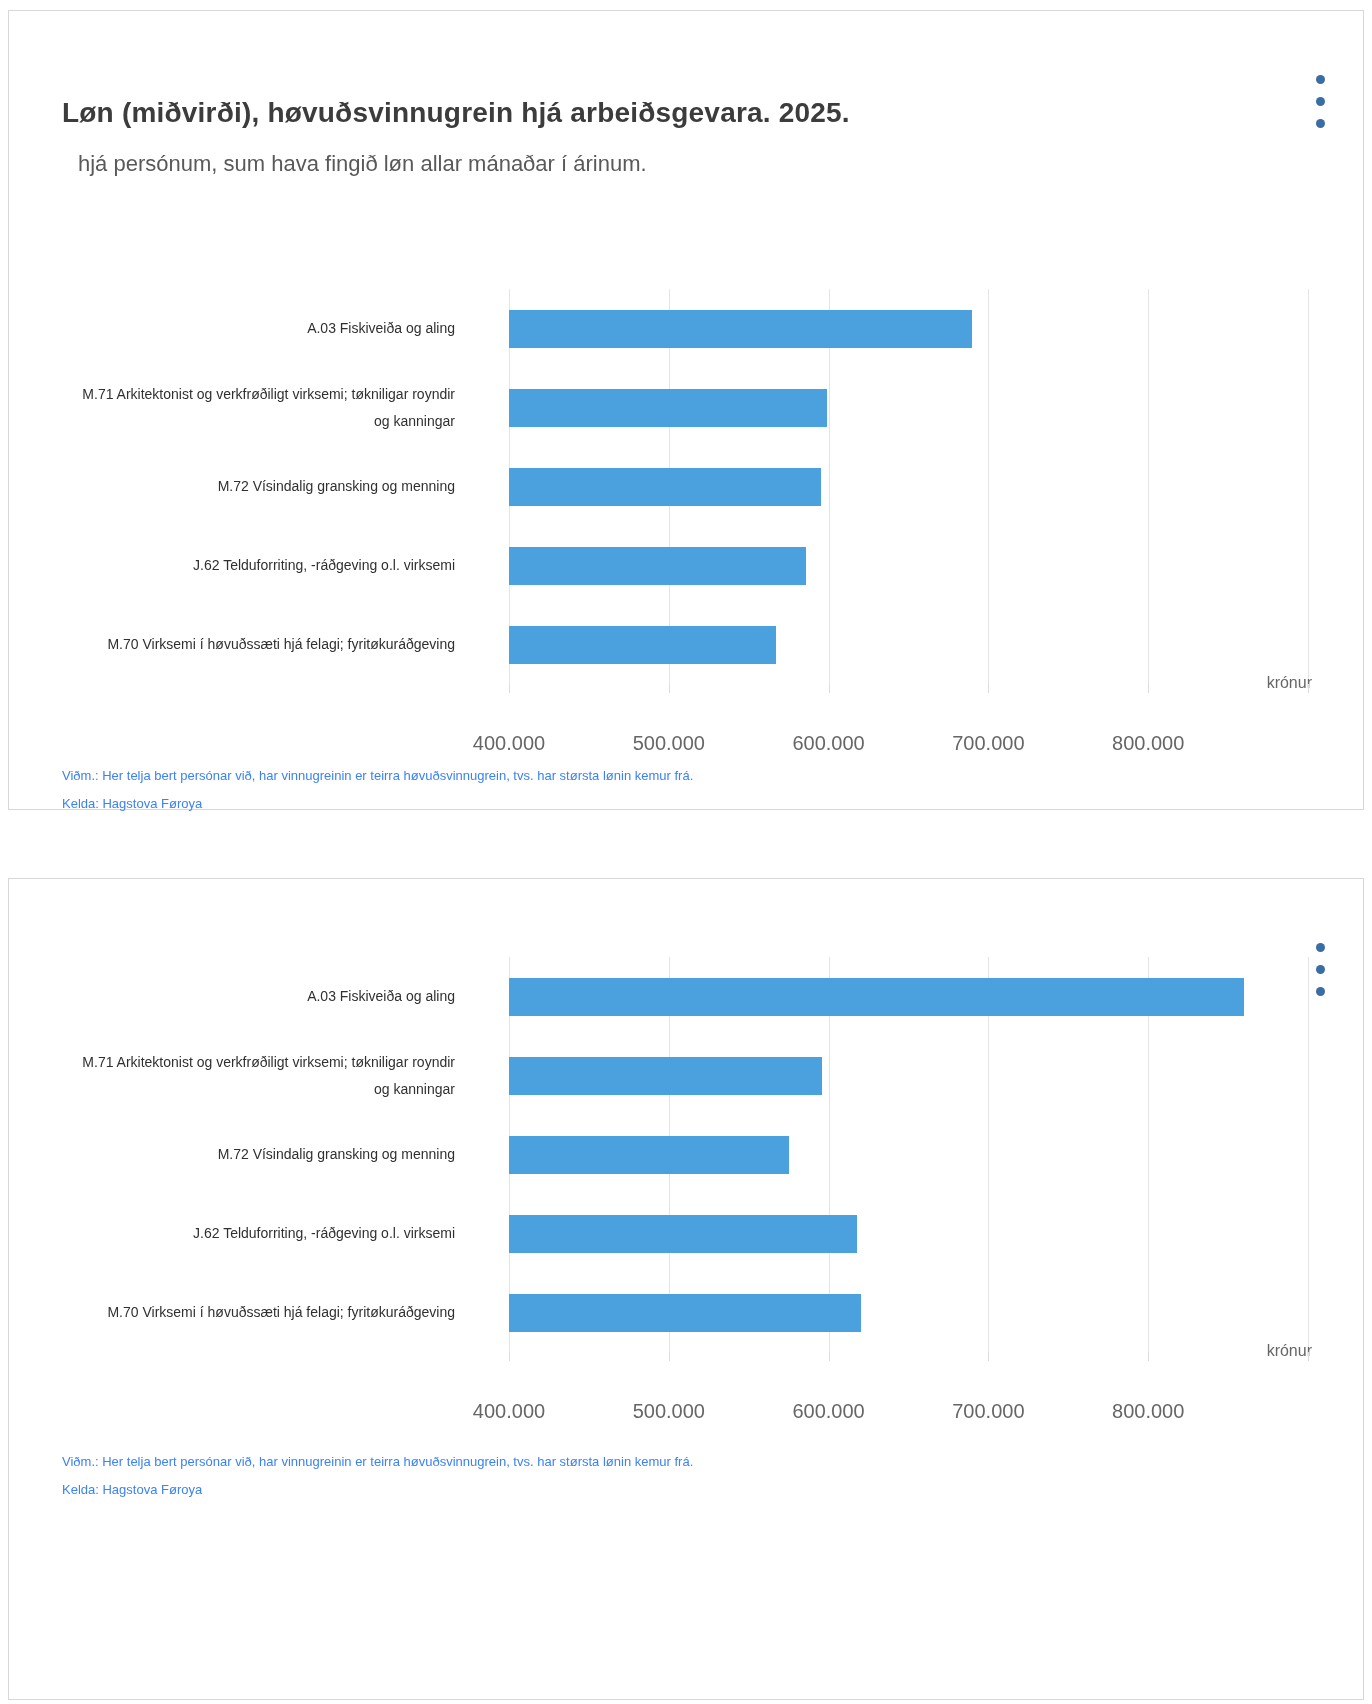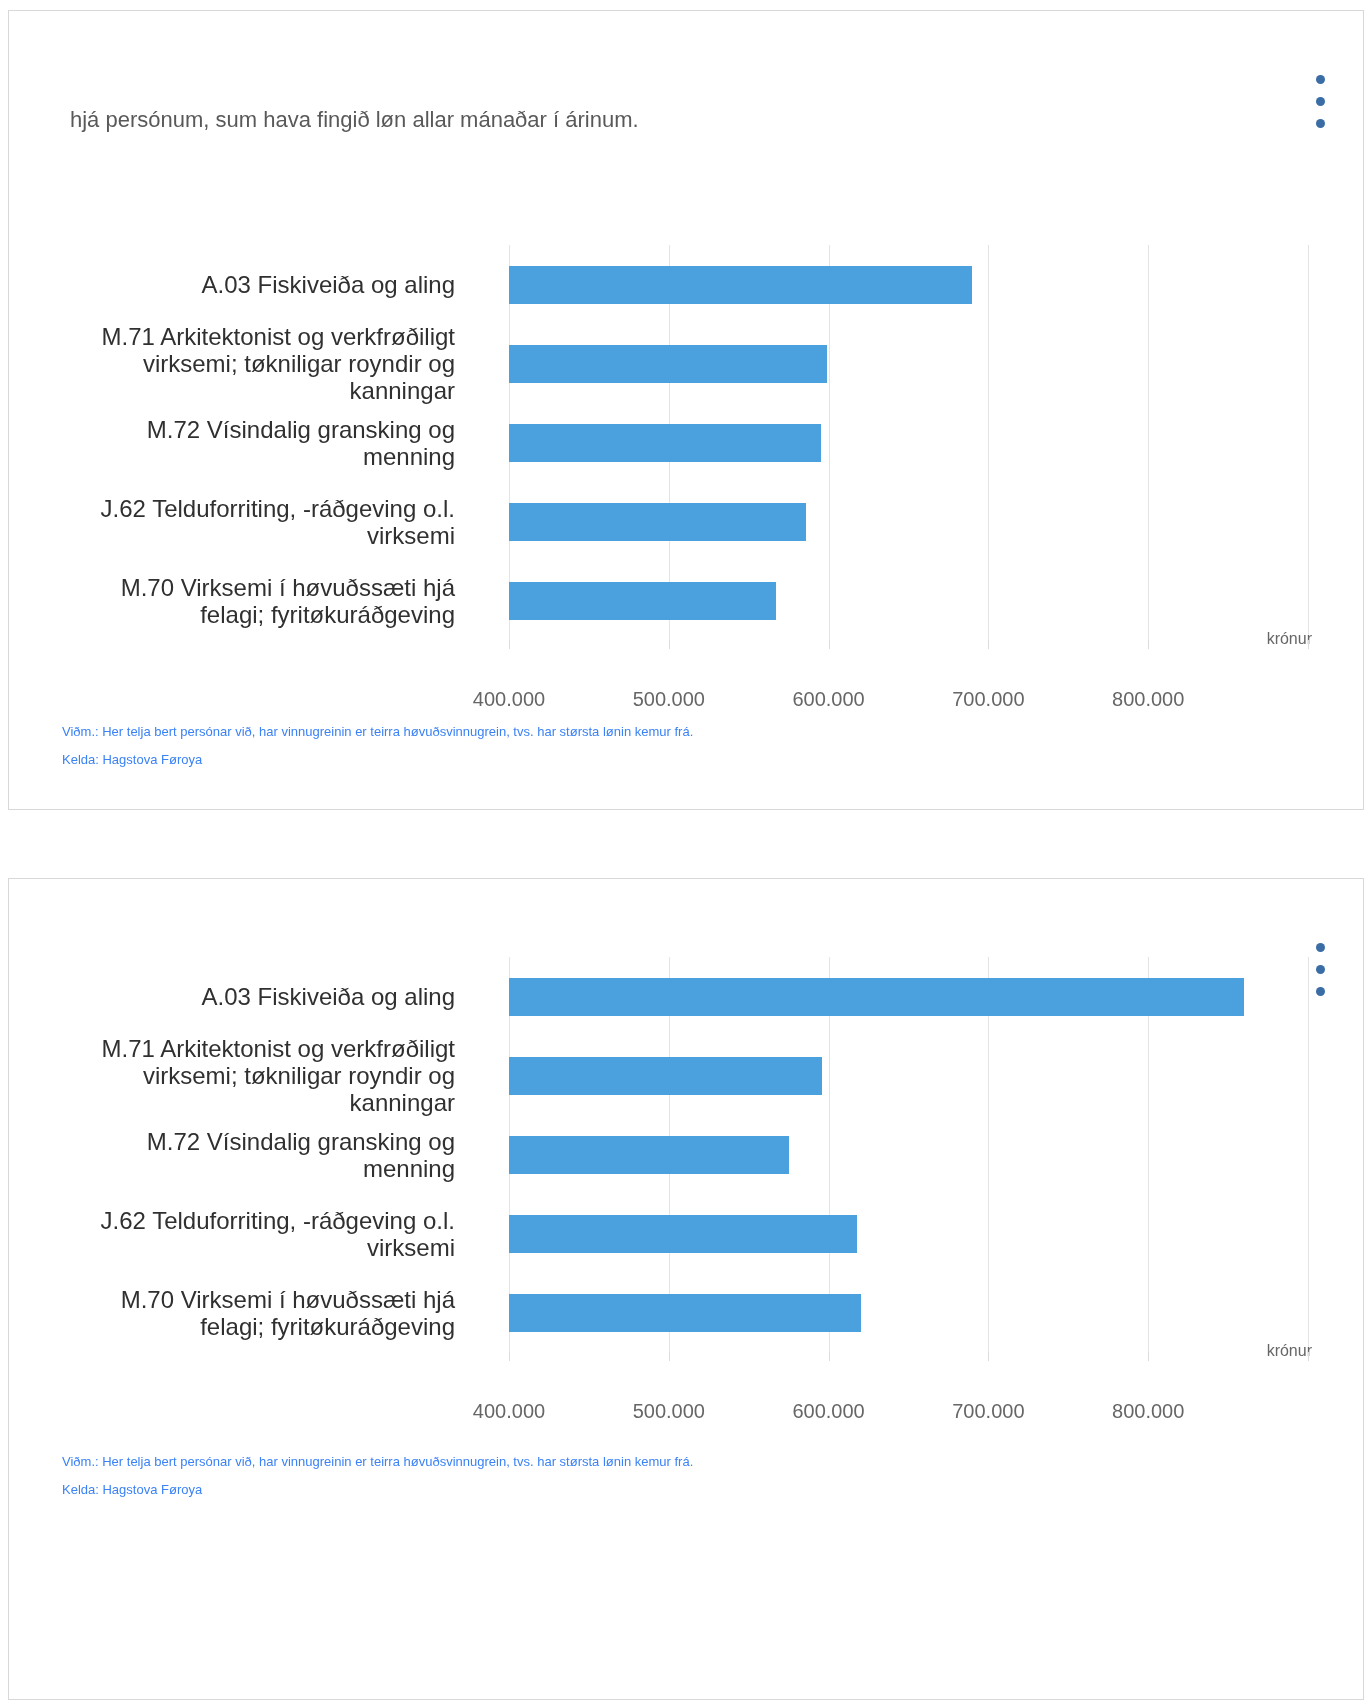"Løn (miðvirði), høvuðsvinnugrein hjá" h1.chart-title { html: none -> <h1>Løn (miðvirði), høvuðsvinnugrein hjá arbeiðsgevara. 2025.</h1> }
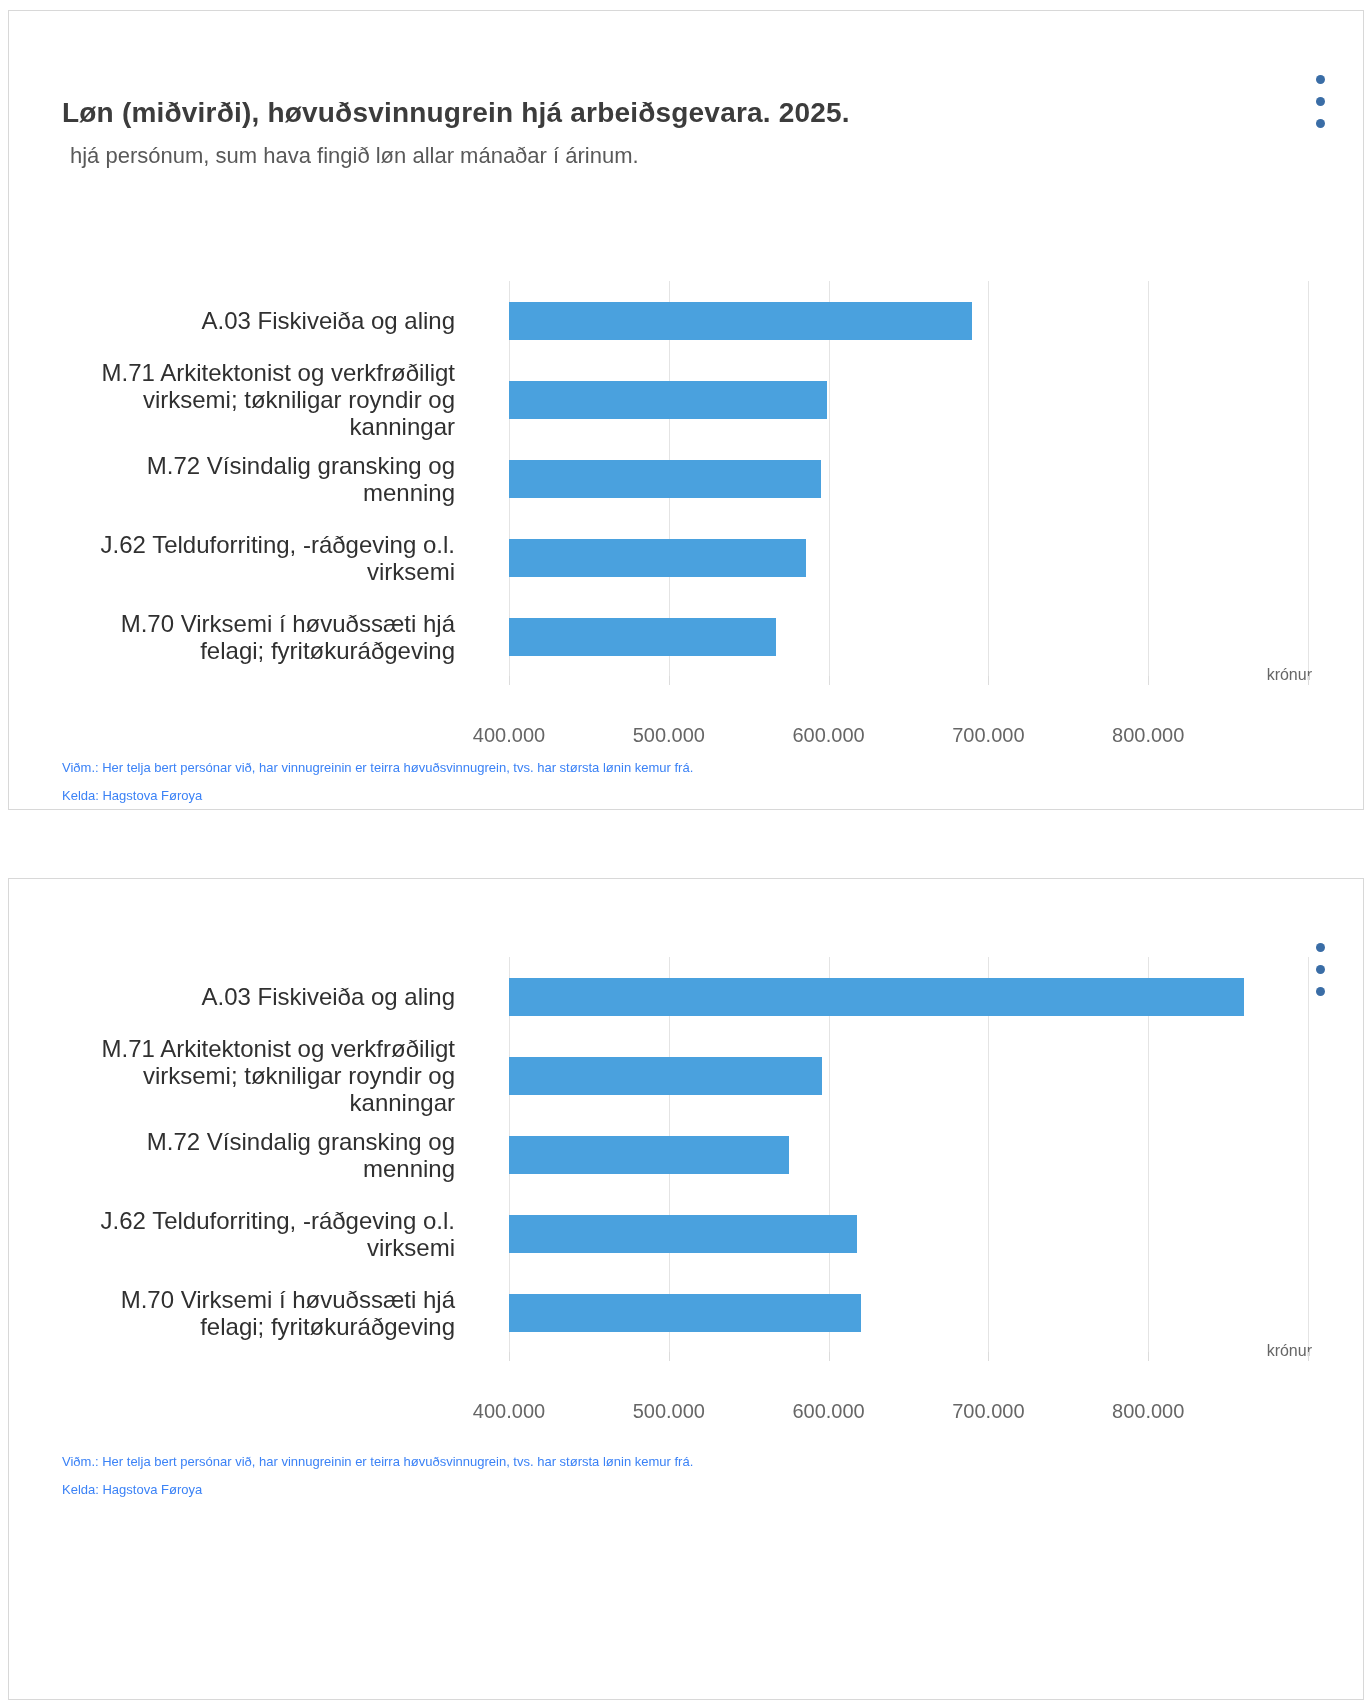"hjá persónum, sum hava fingið" .chart-subtitle { margin: 8px -> 16px }
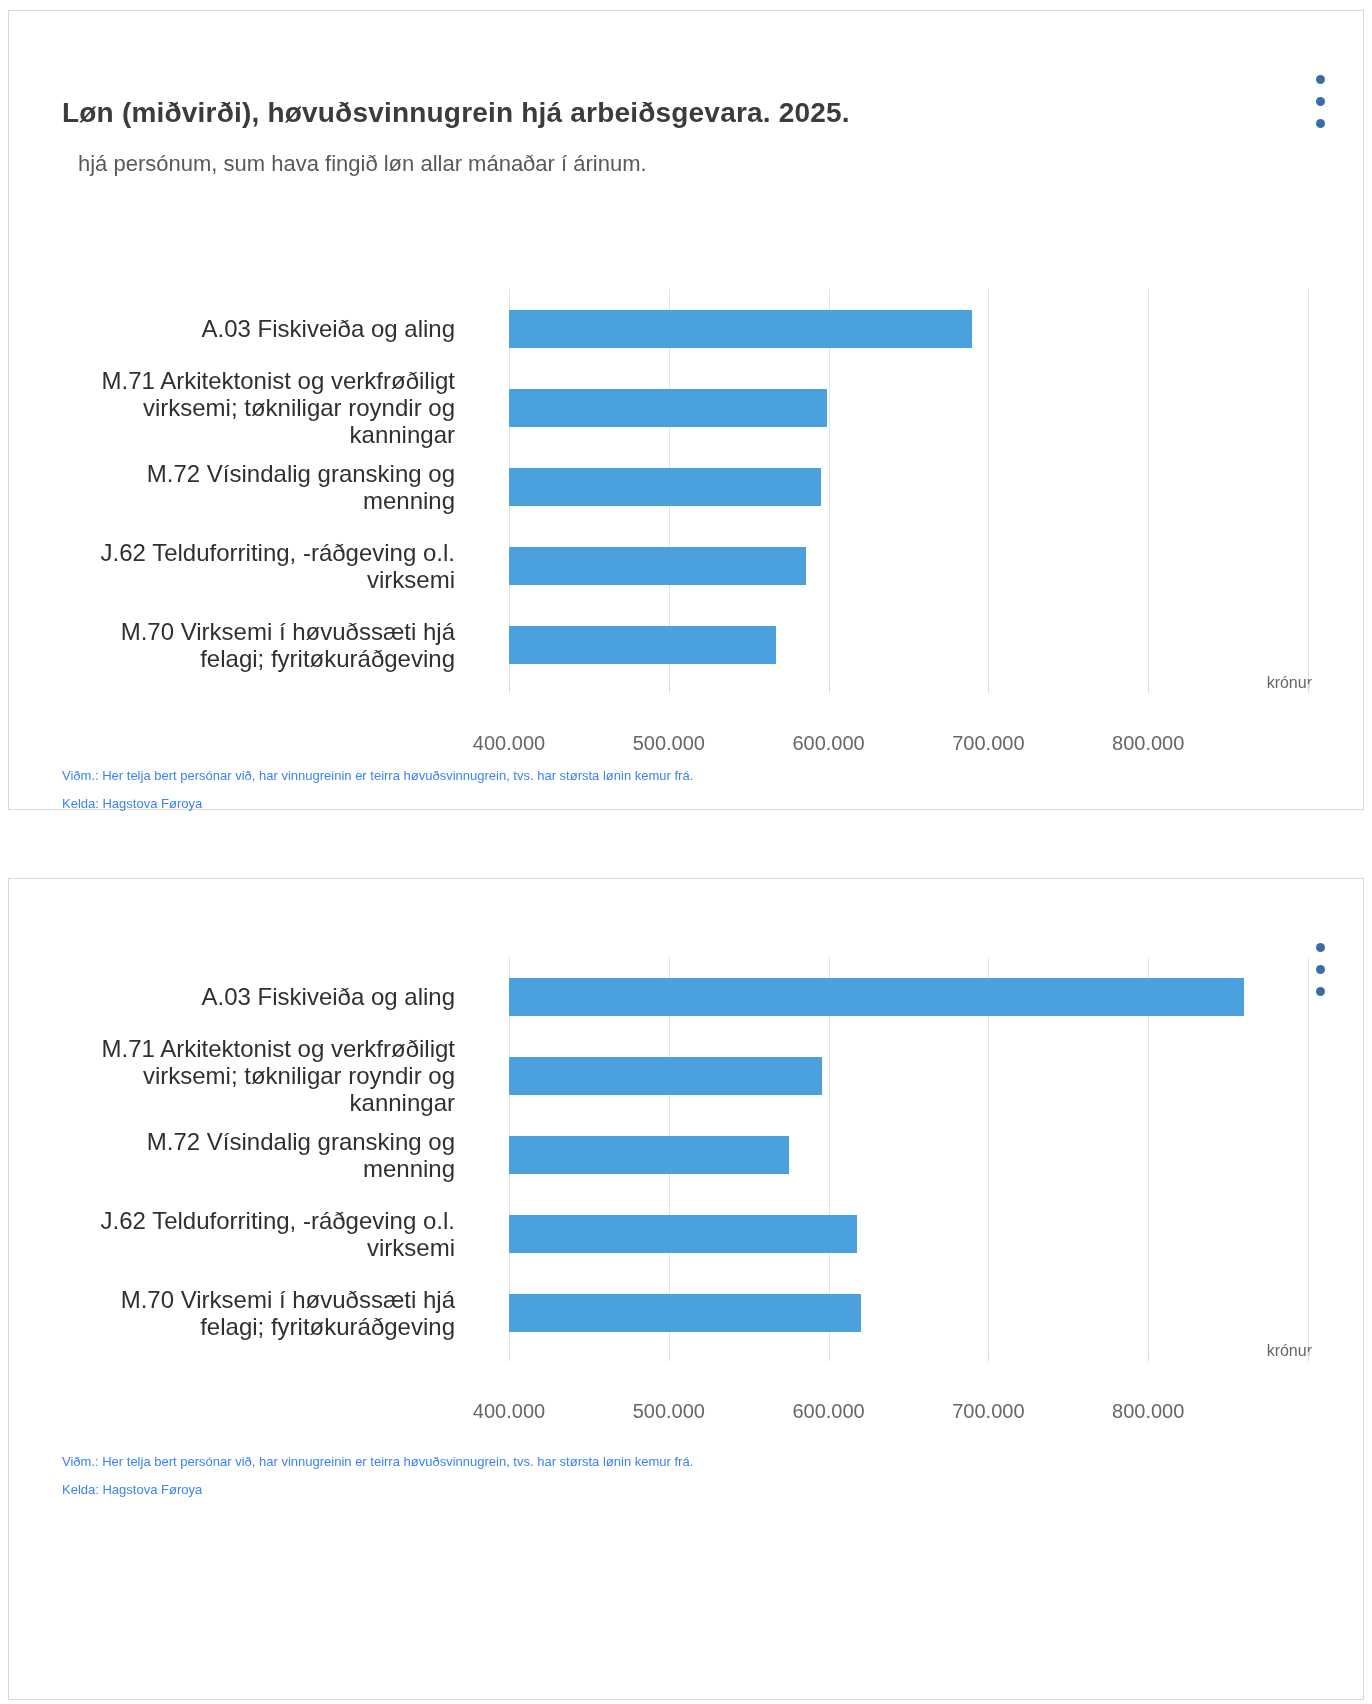"A.03 Fiskiveiða og aling" .cat { font-size: 24px -> 14px }
